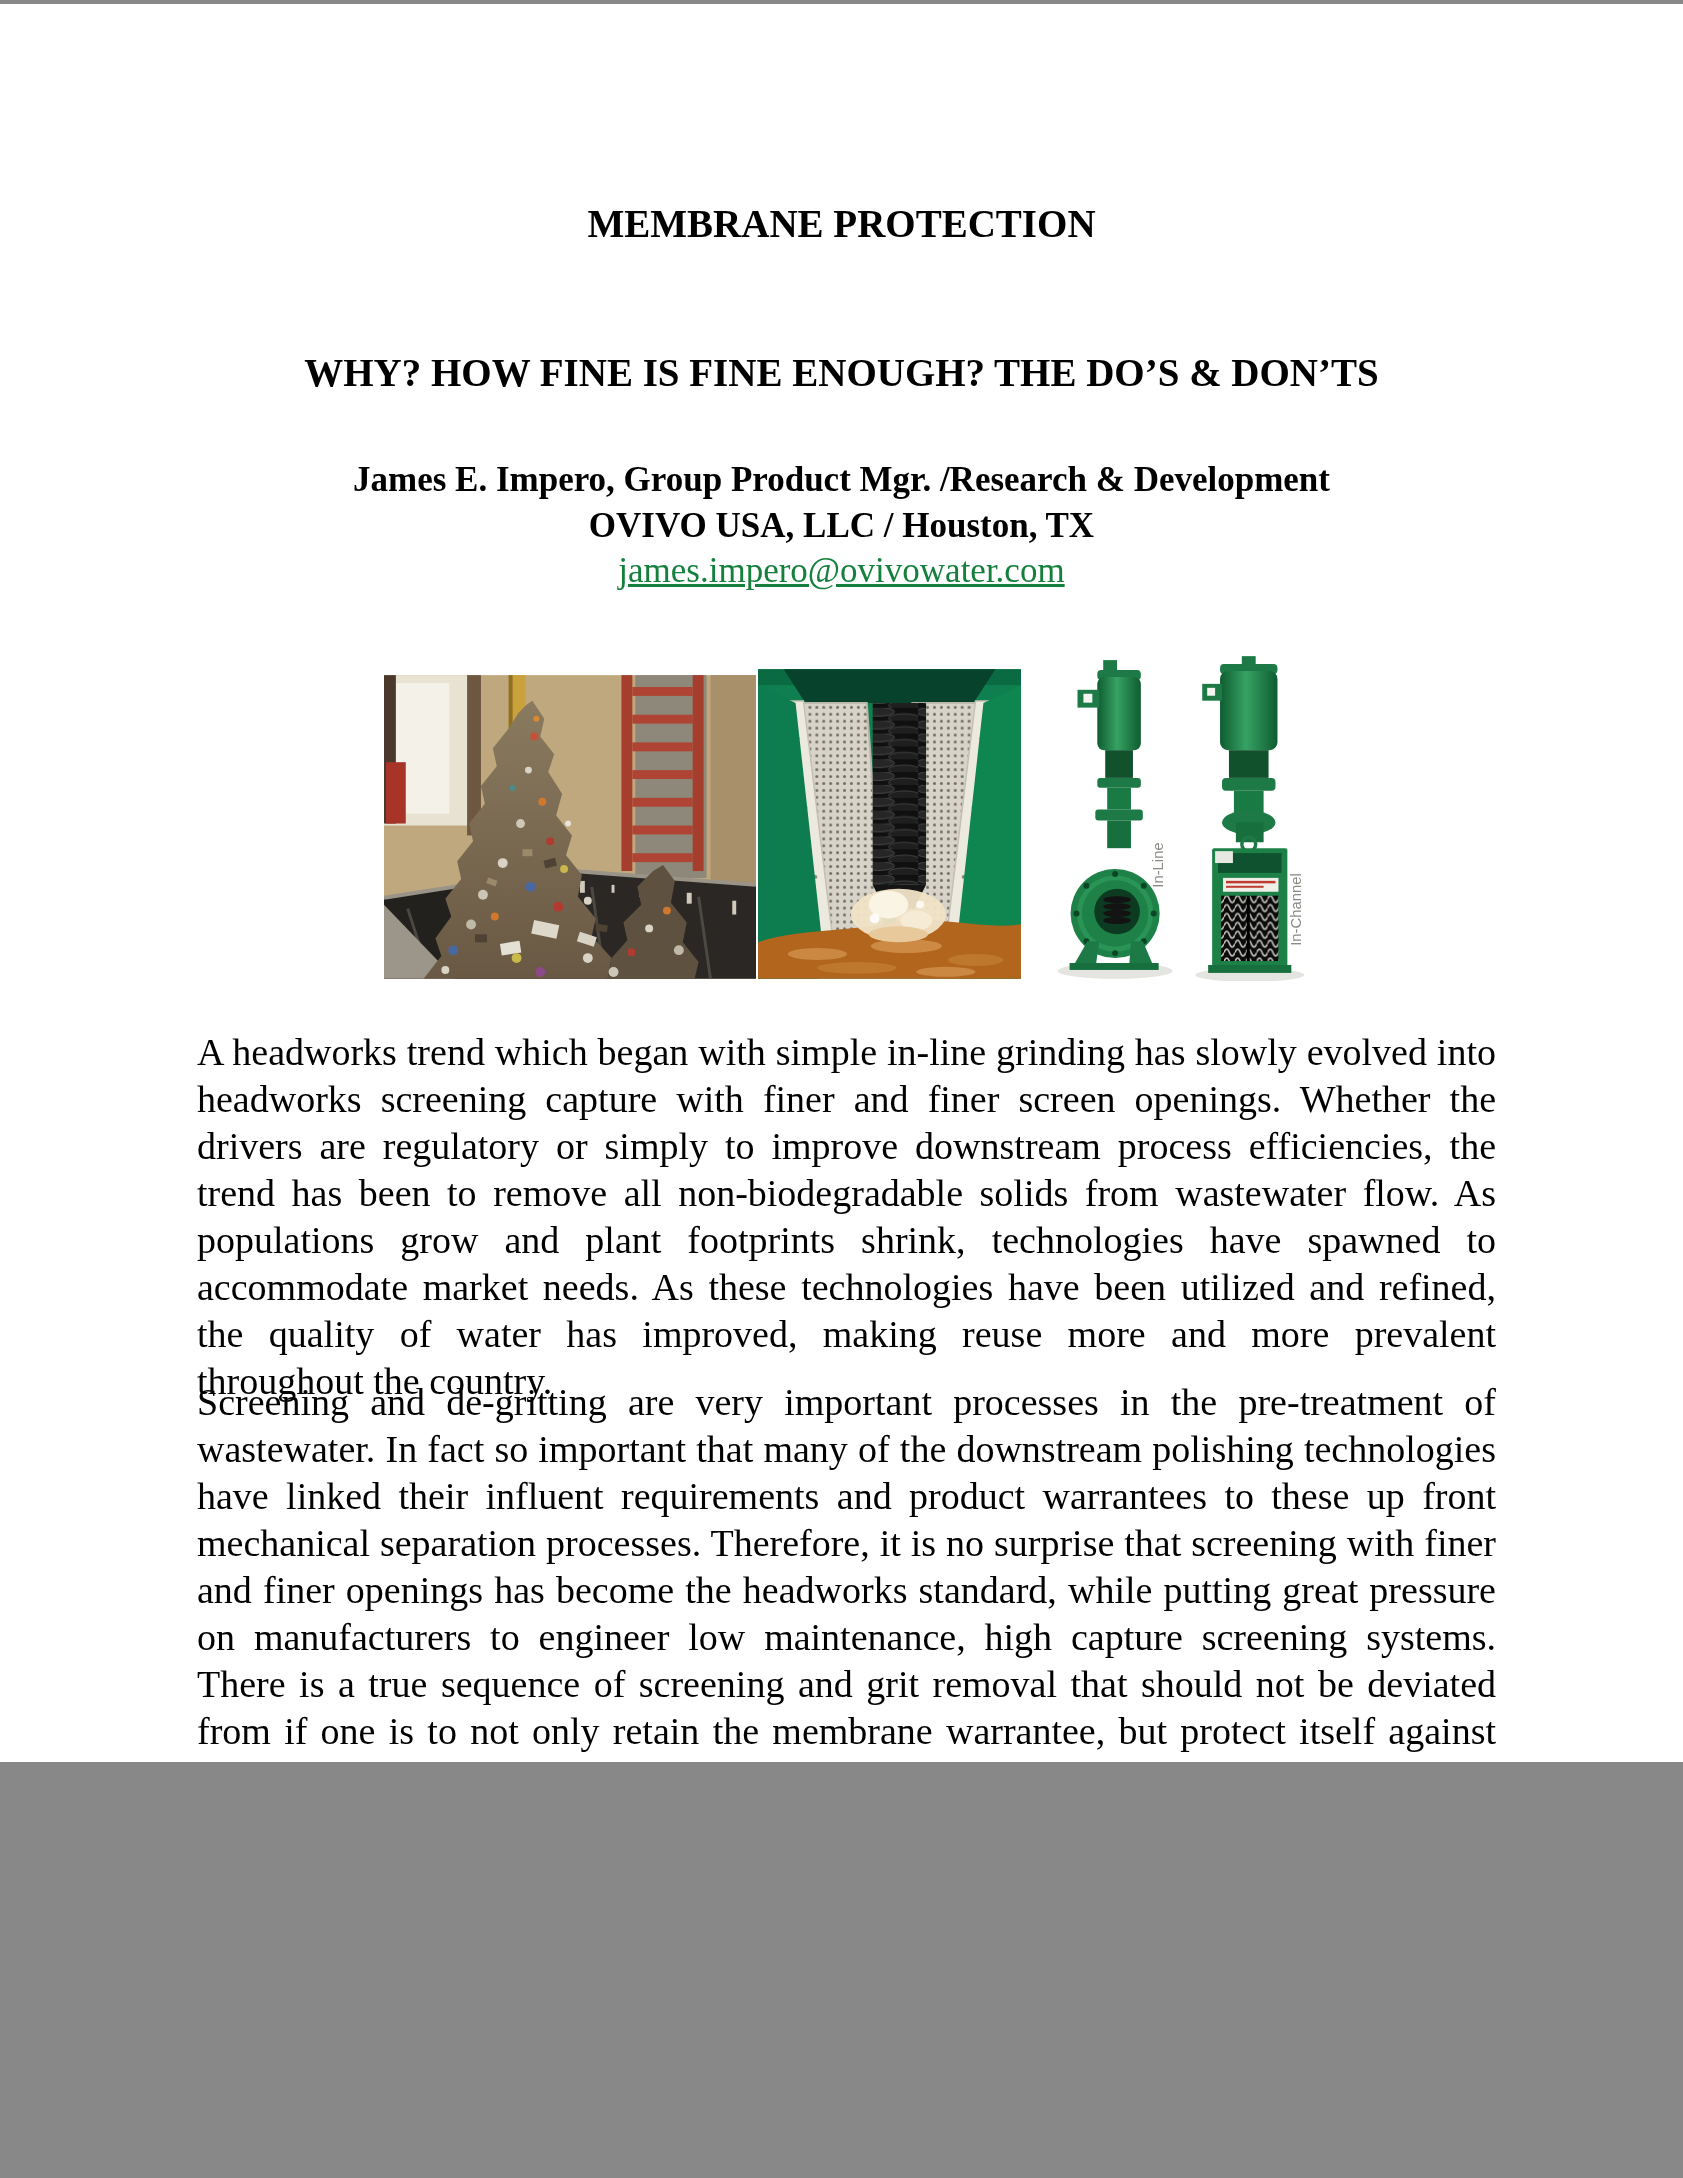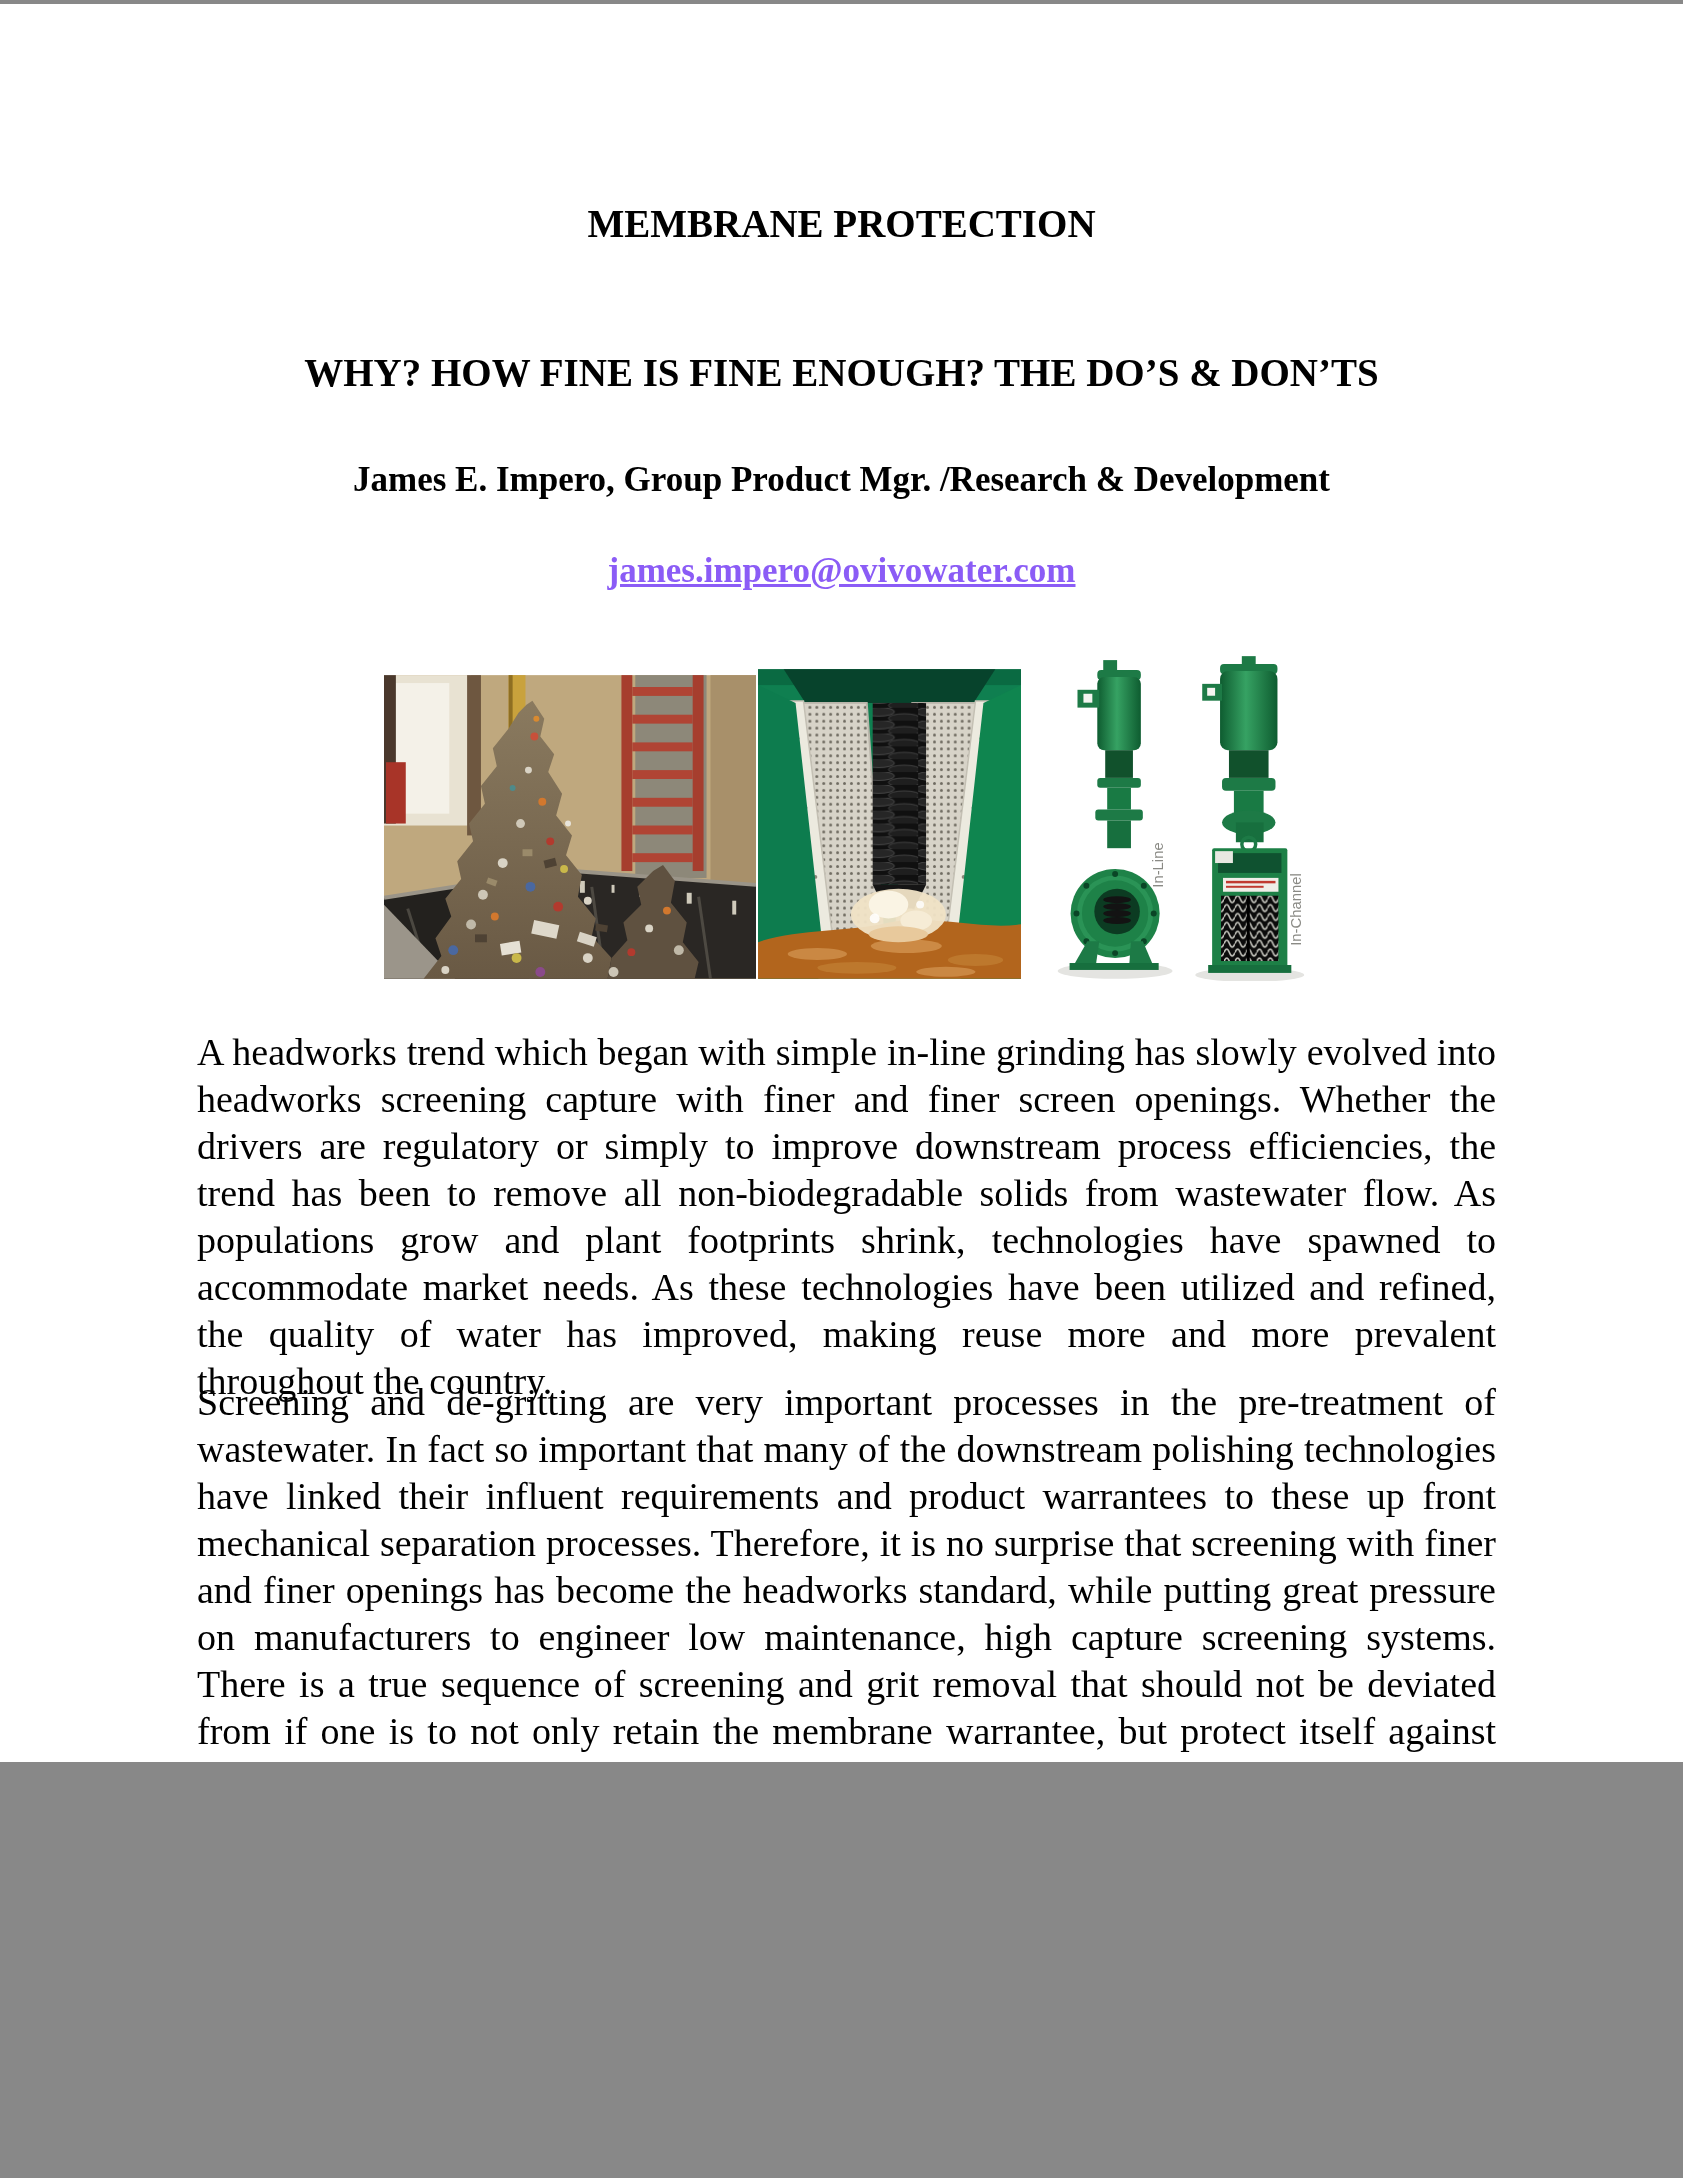"OVIVO USA, LLC / Houston," div.h-line { html: none -> <div>OVIVO USA, LLC / Houston, TX</div> }
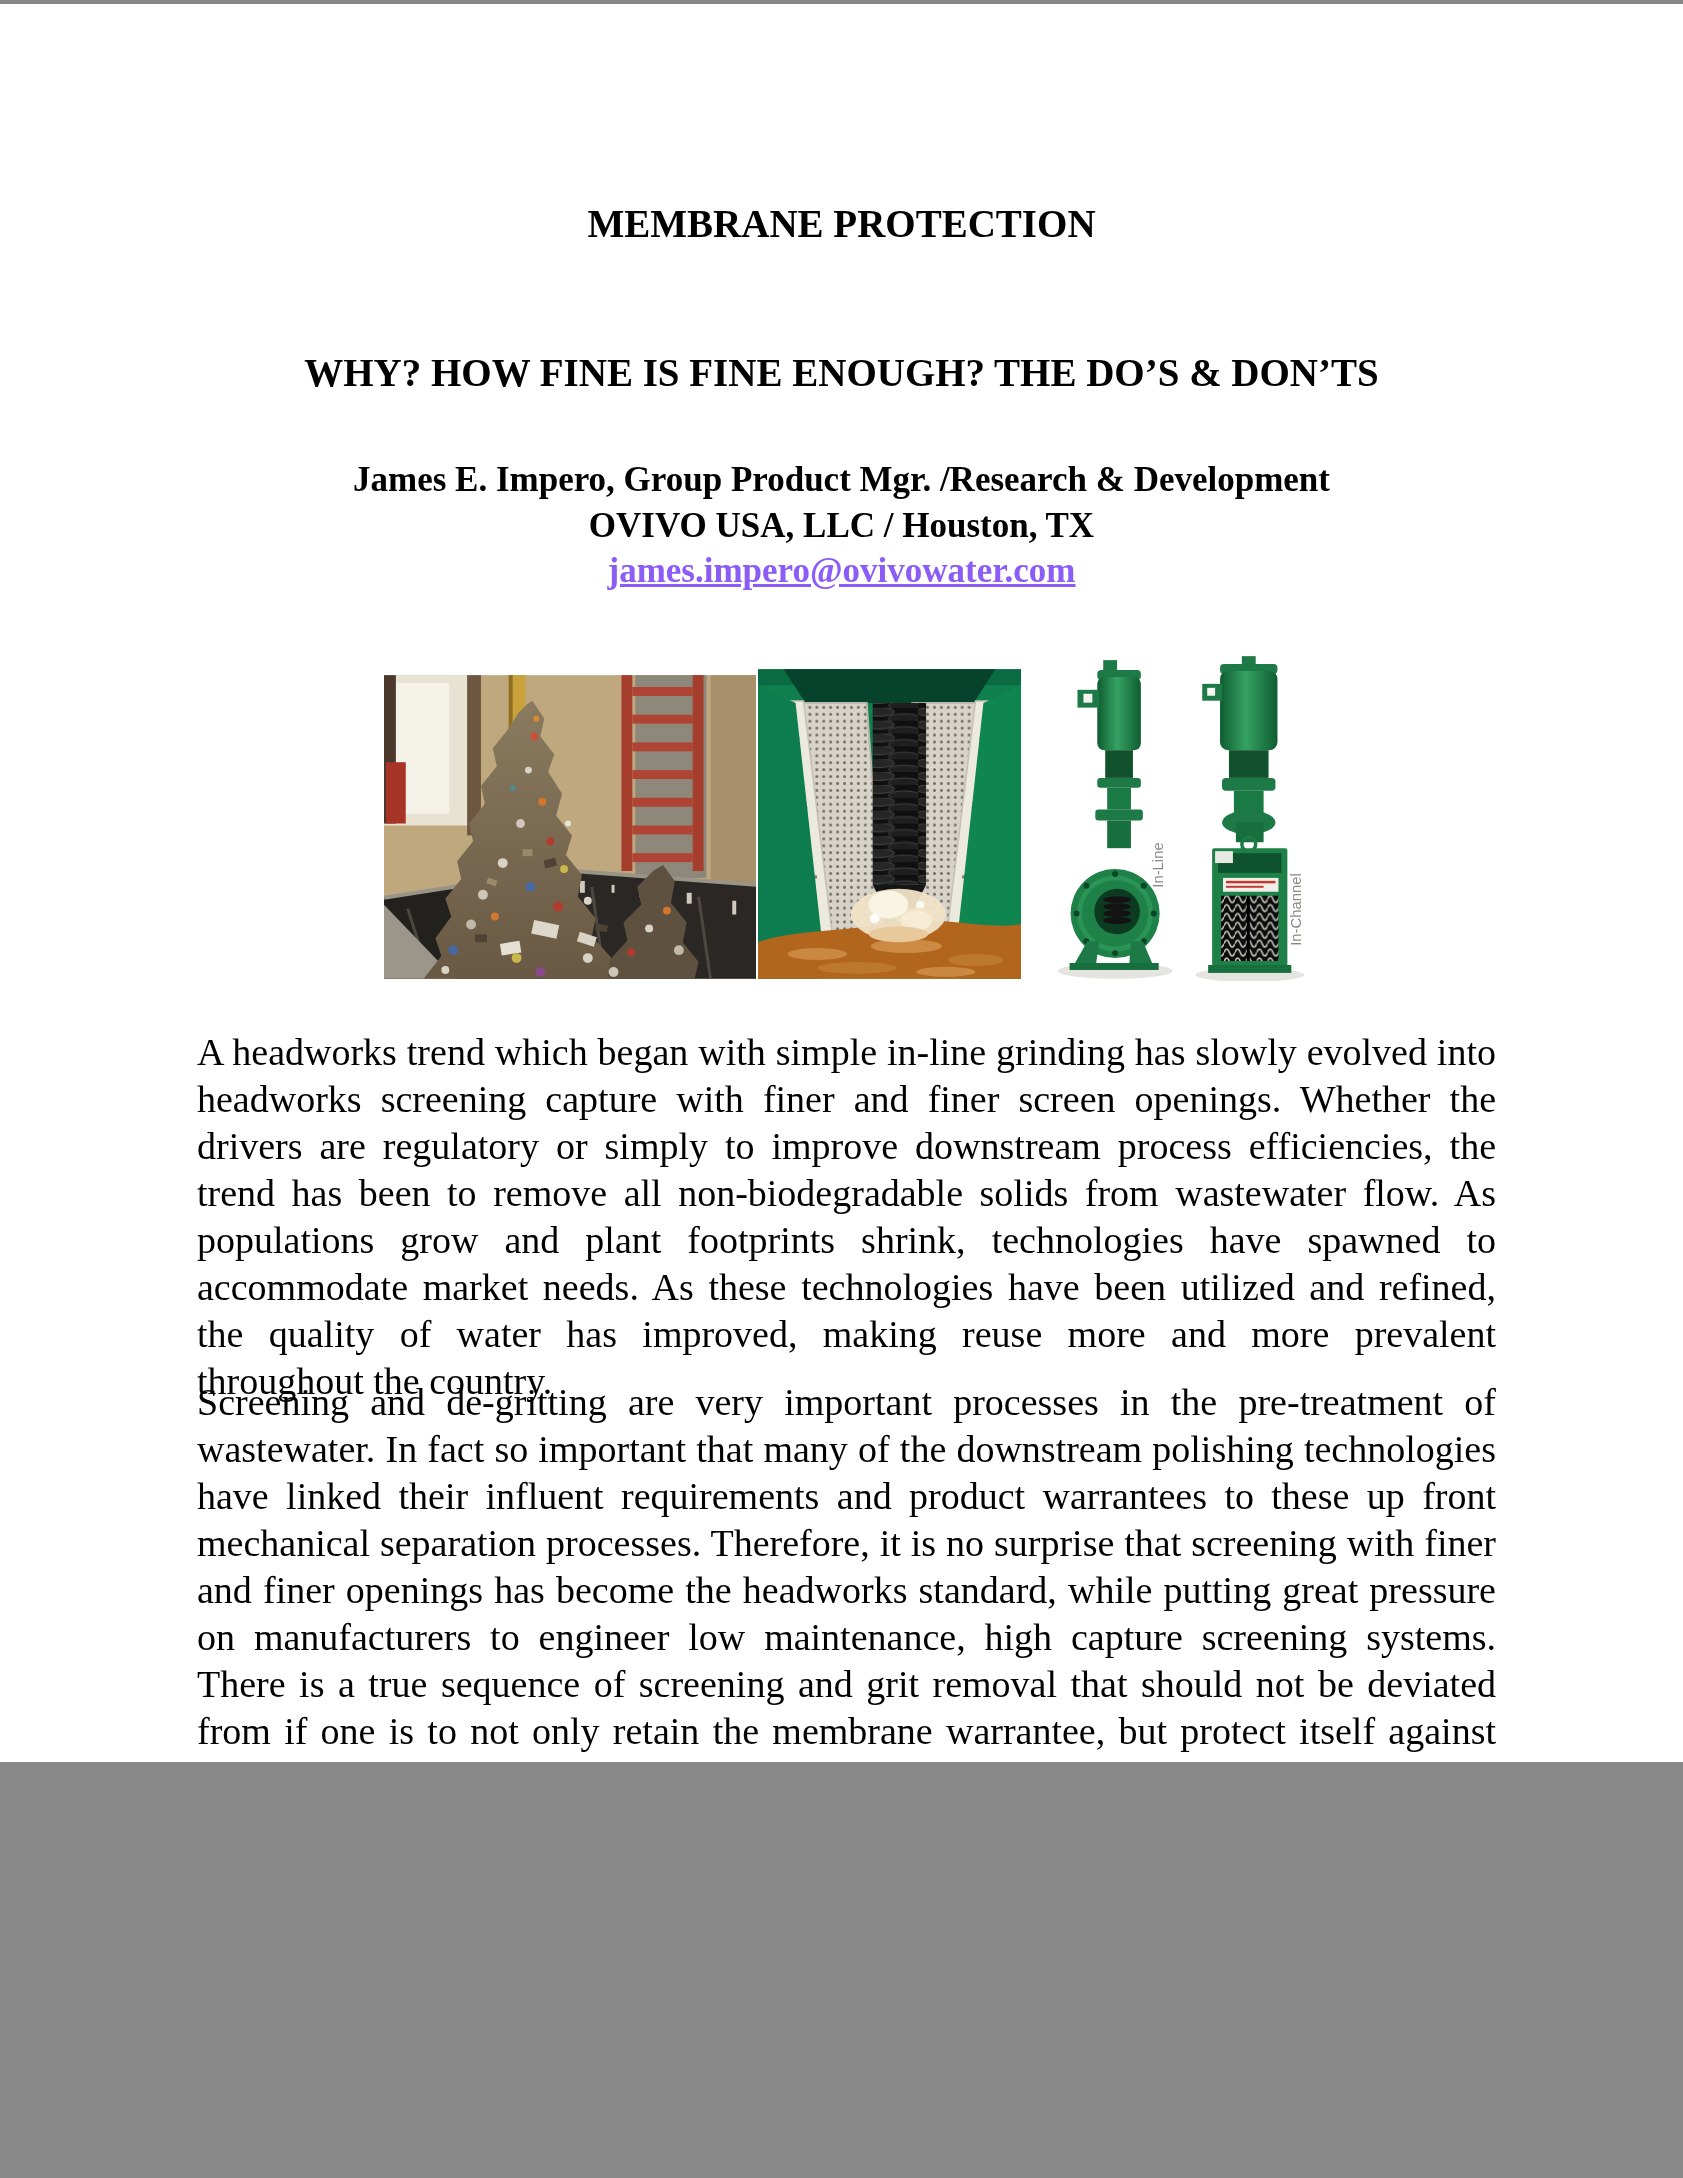"james.impero@ovivowater.com" .email-link { color: #8b5cf6 -> #15803d; font-weight: bold -> normal }
